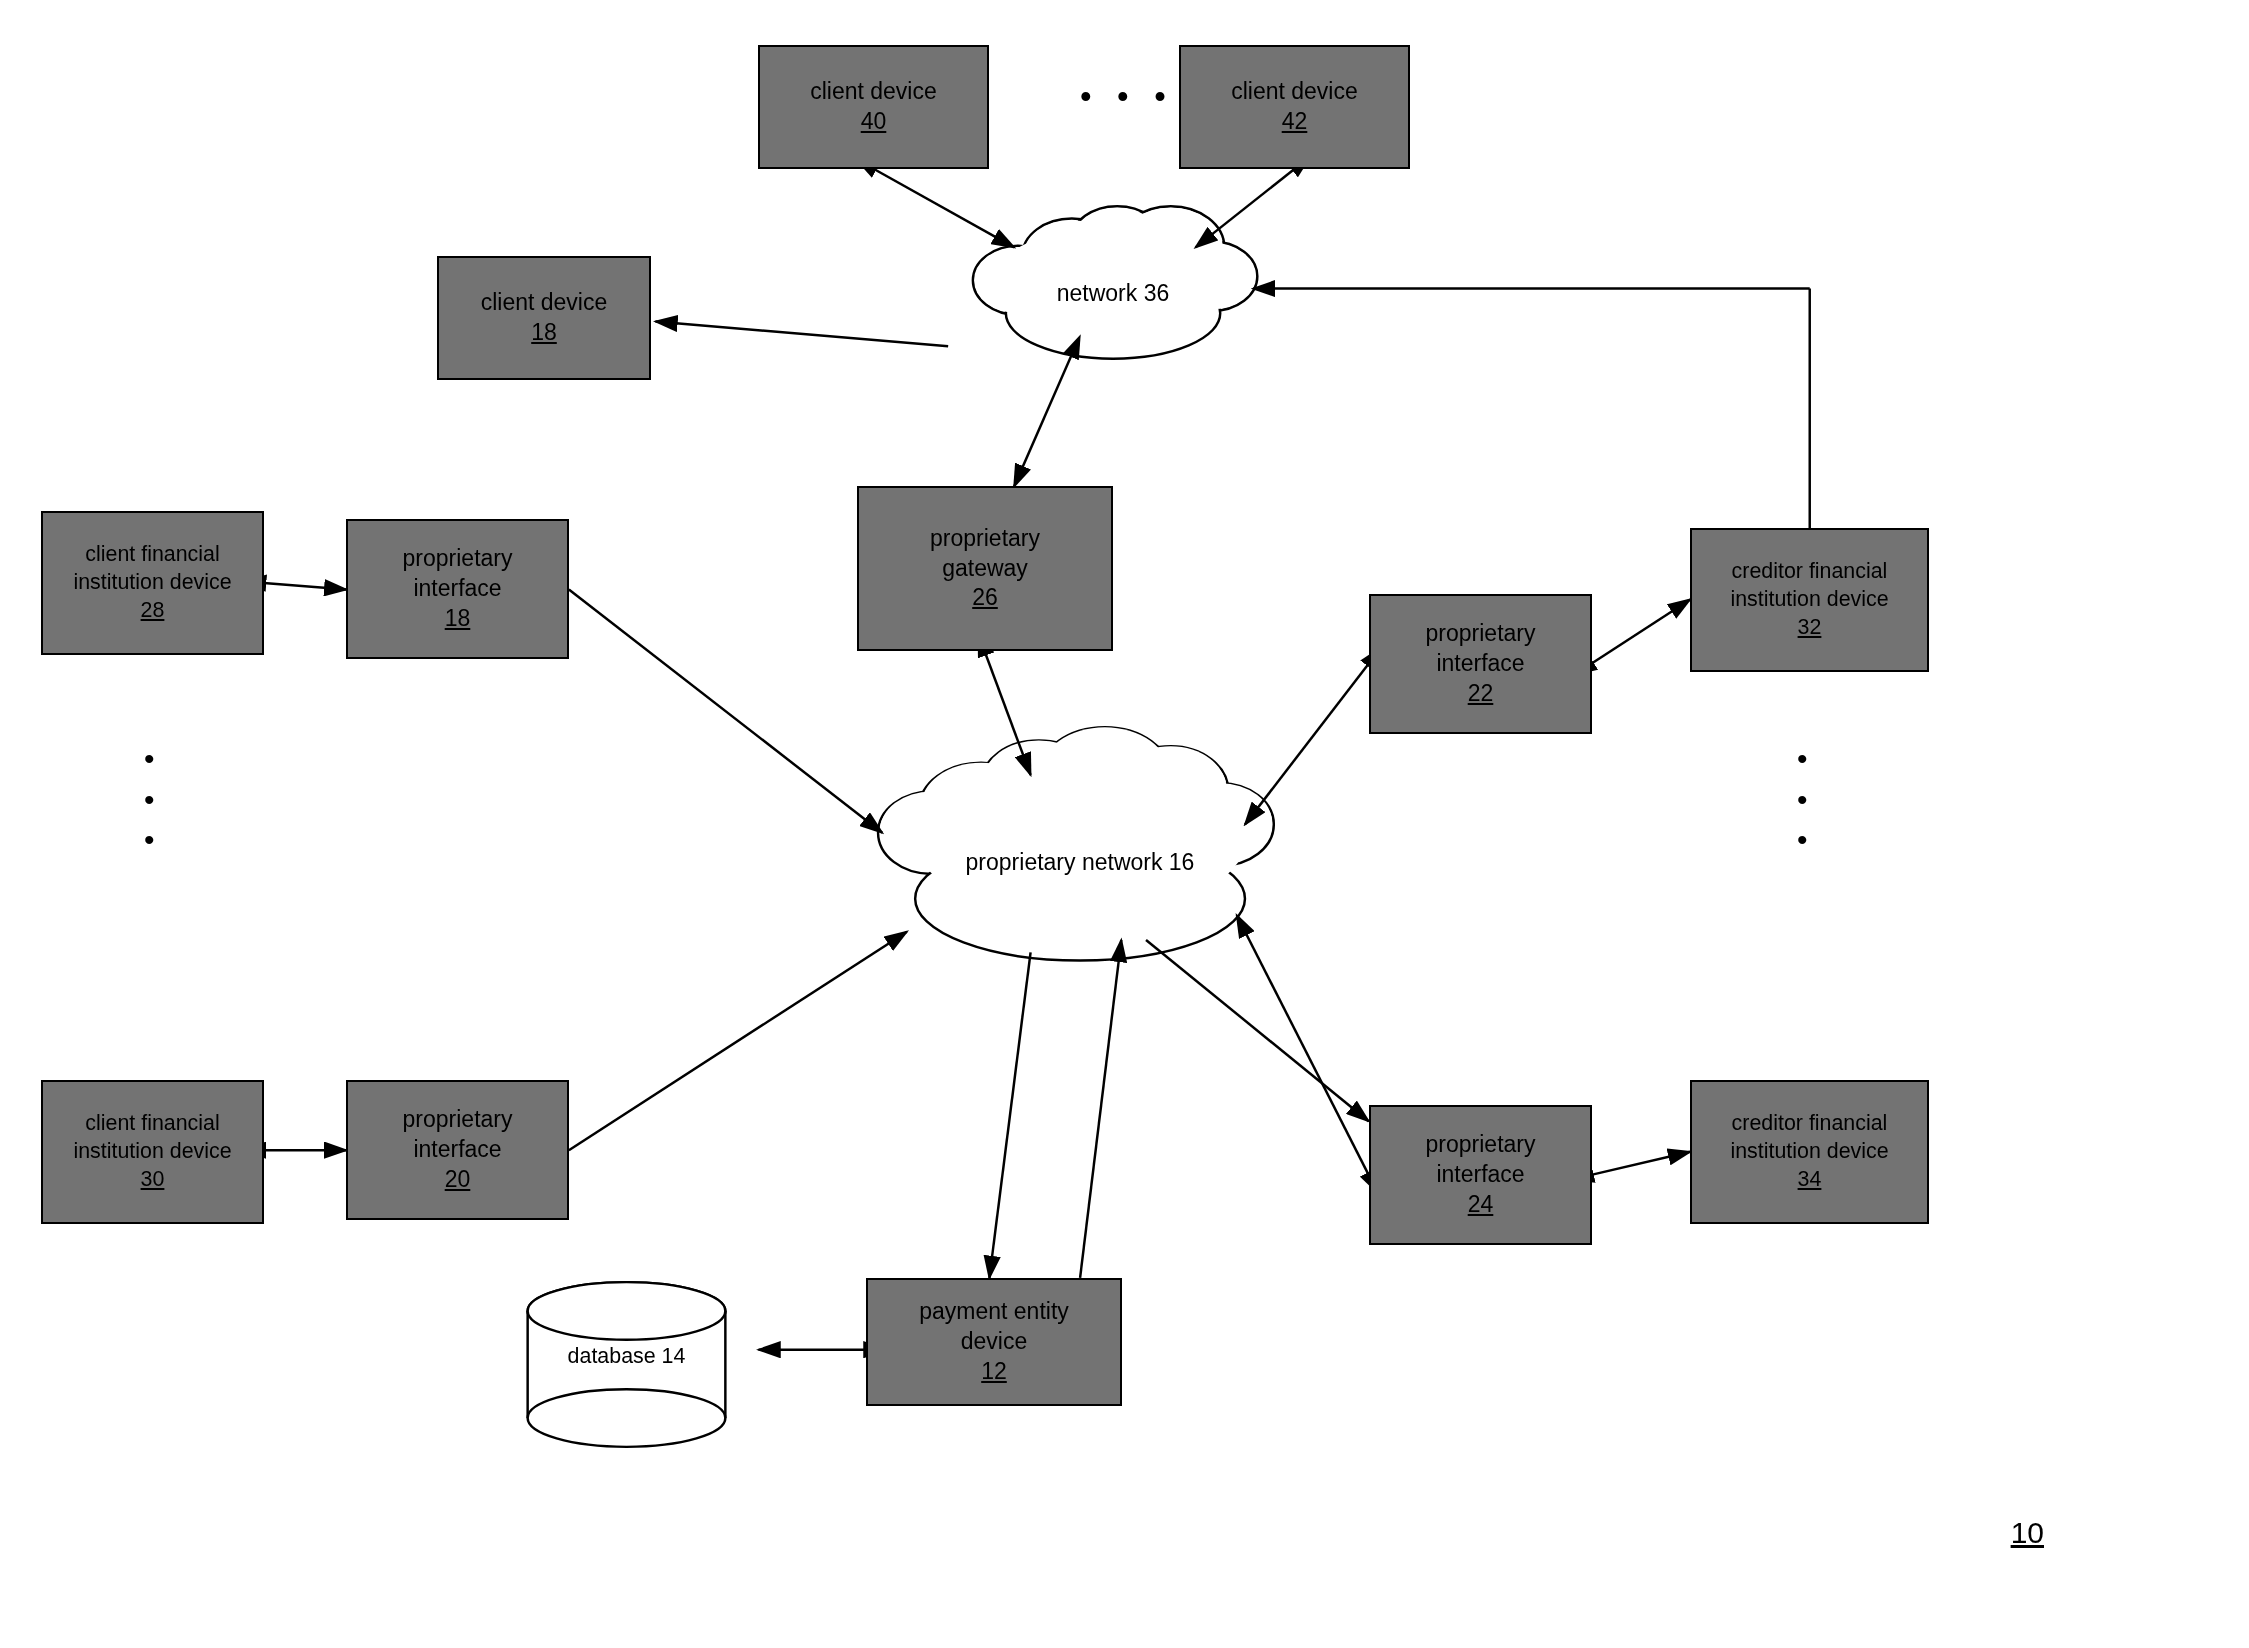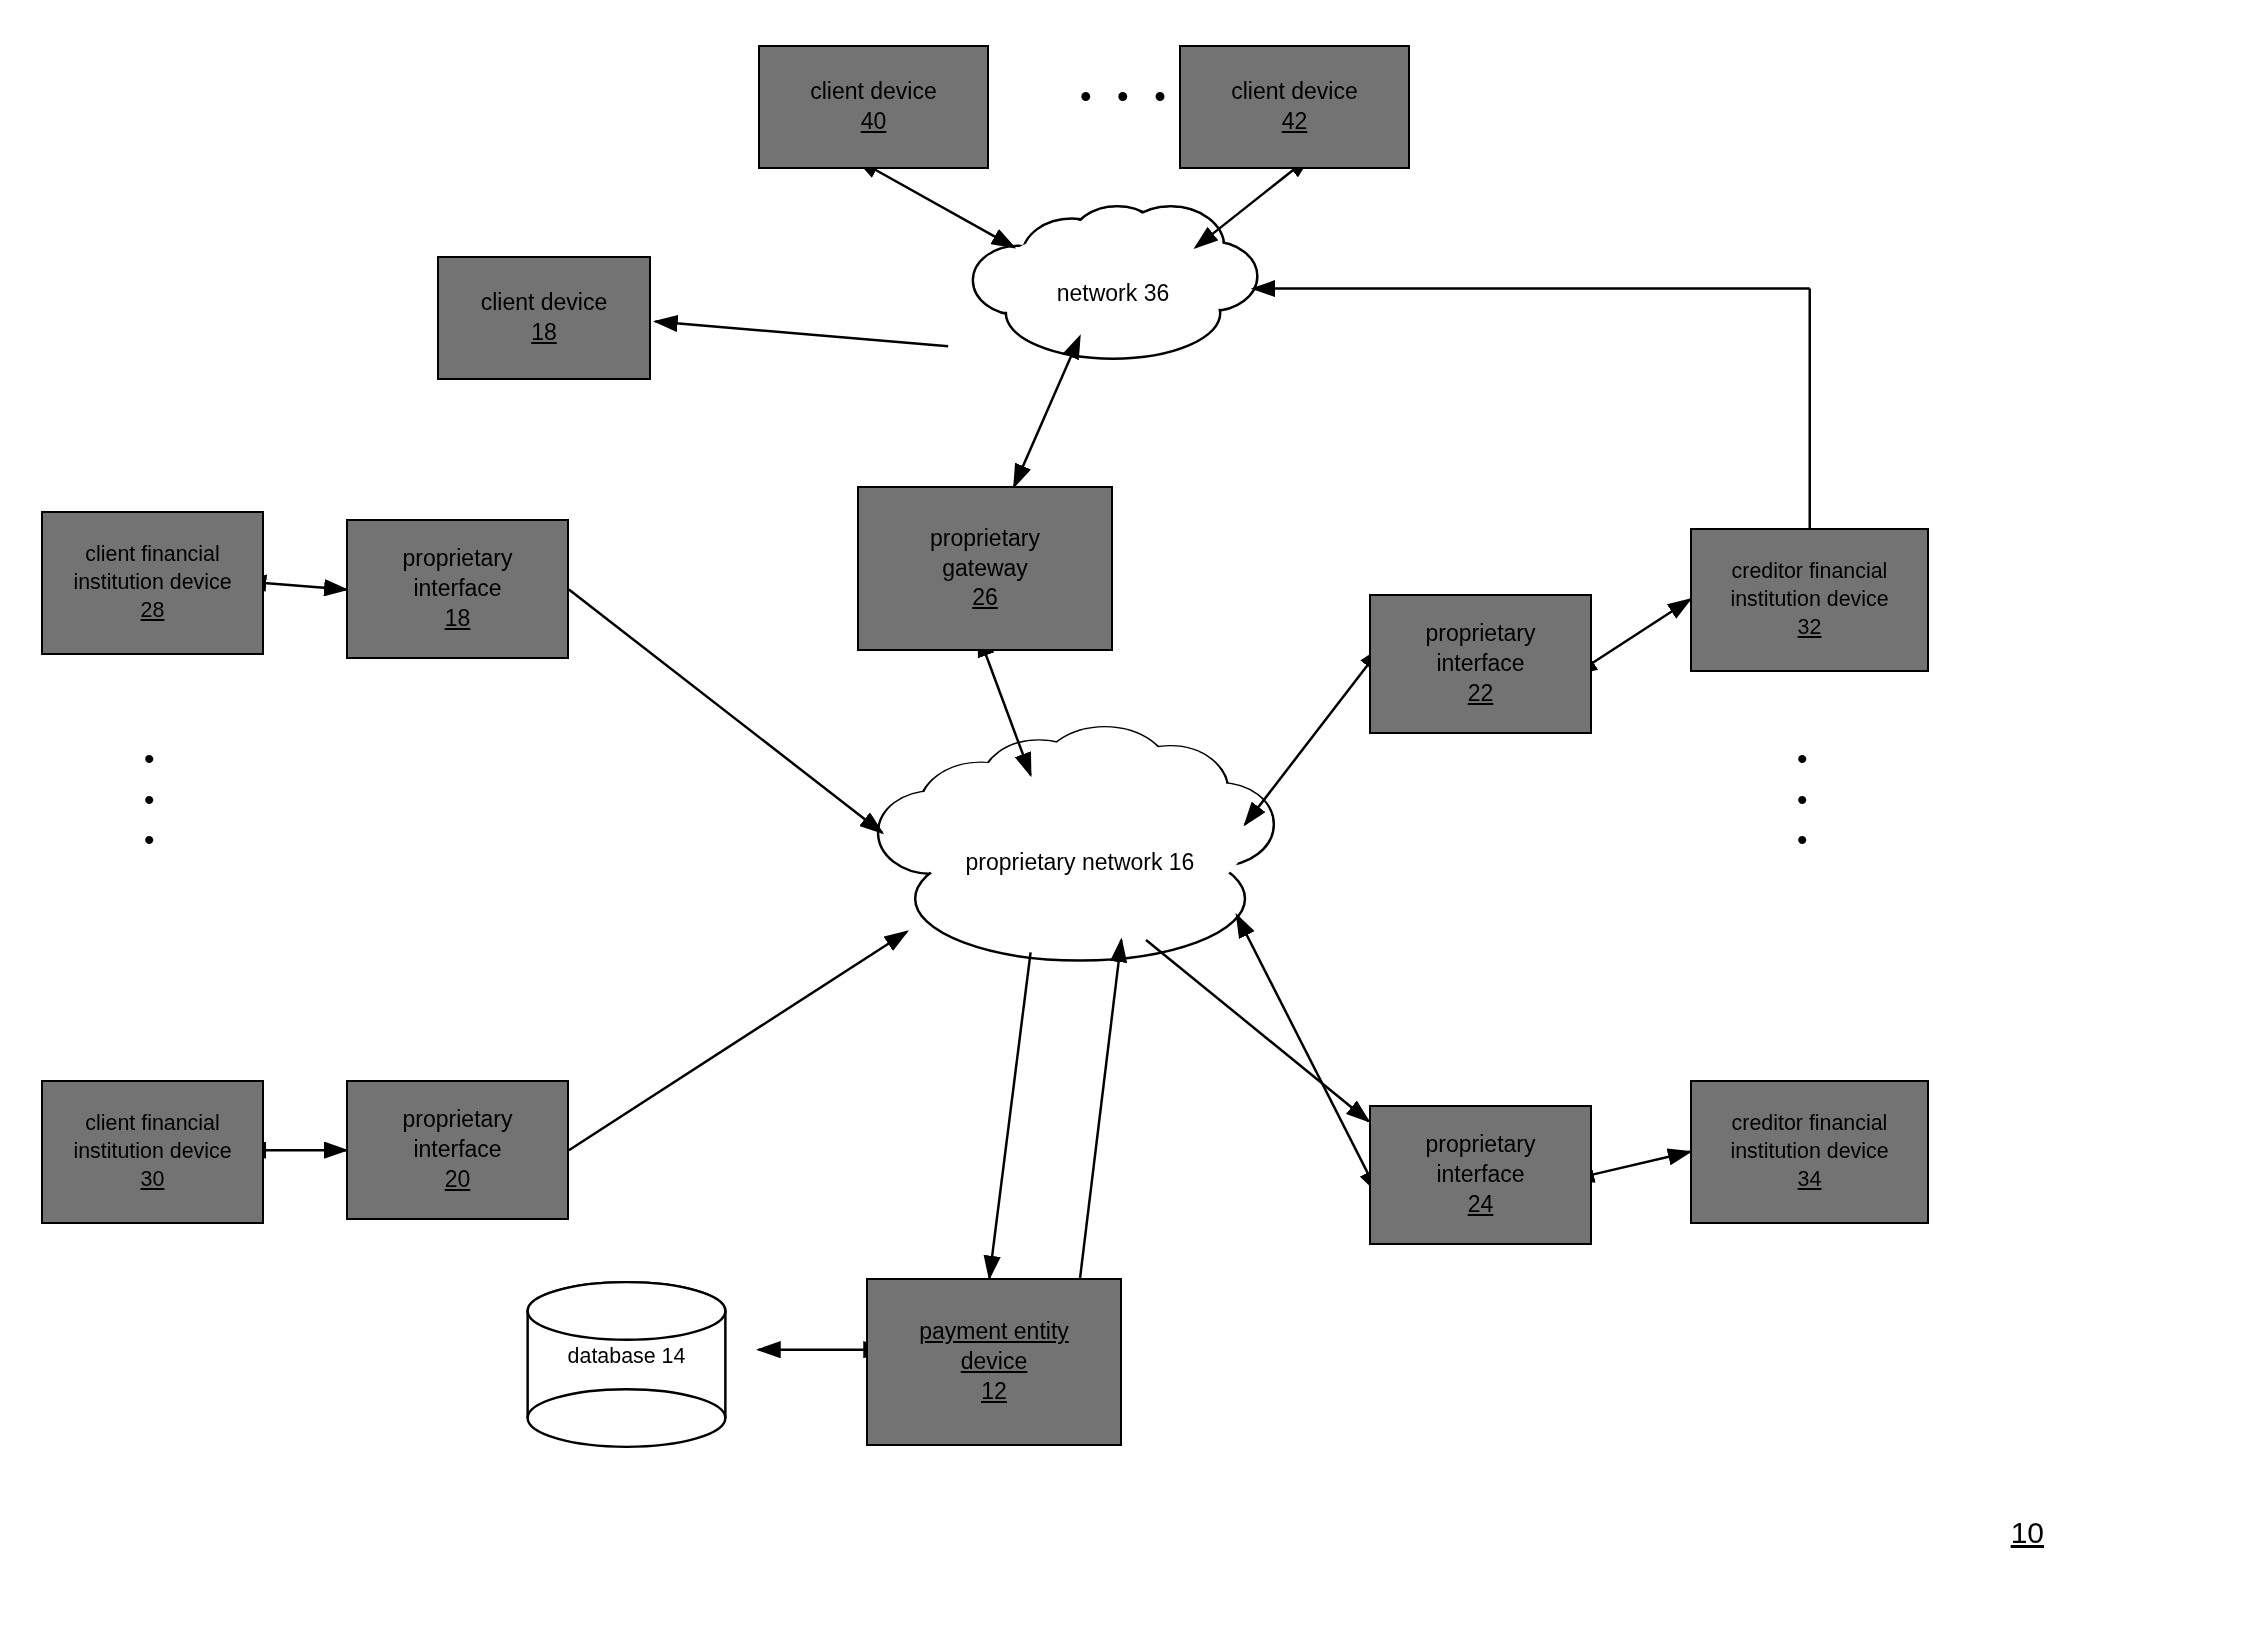"payment entity" div.box { height: 168px -> 128px; text-decoration: underline -> none }
